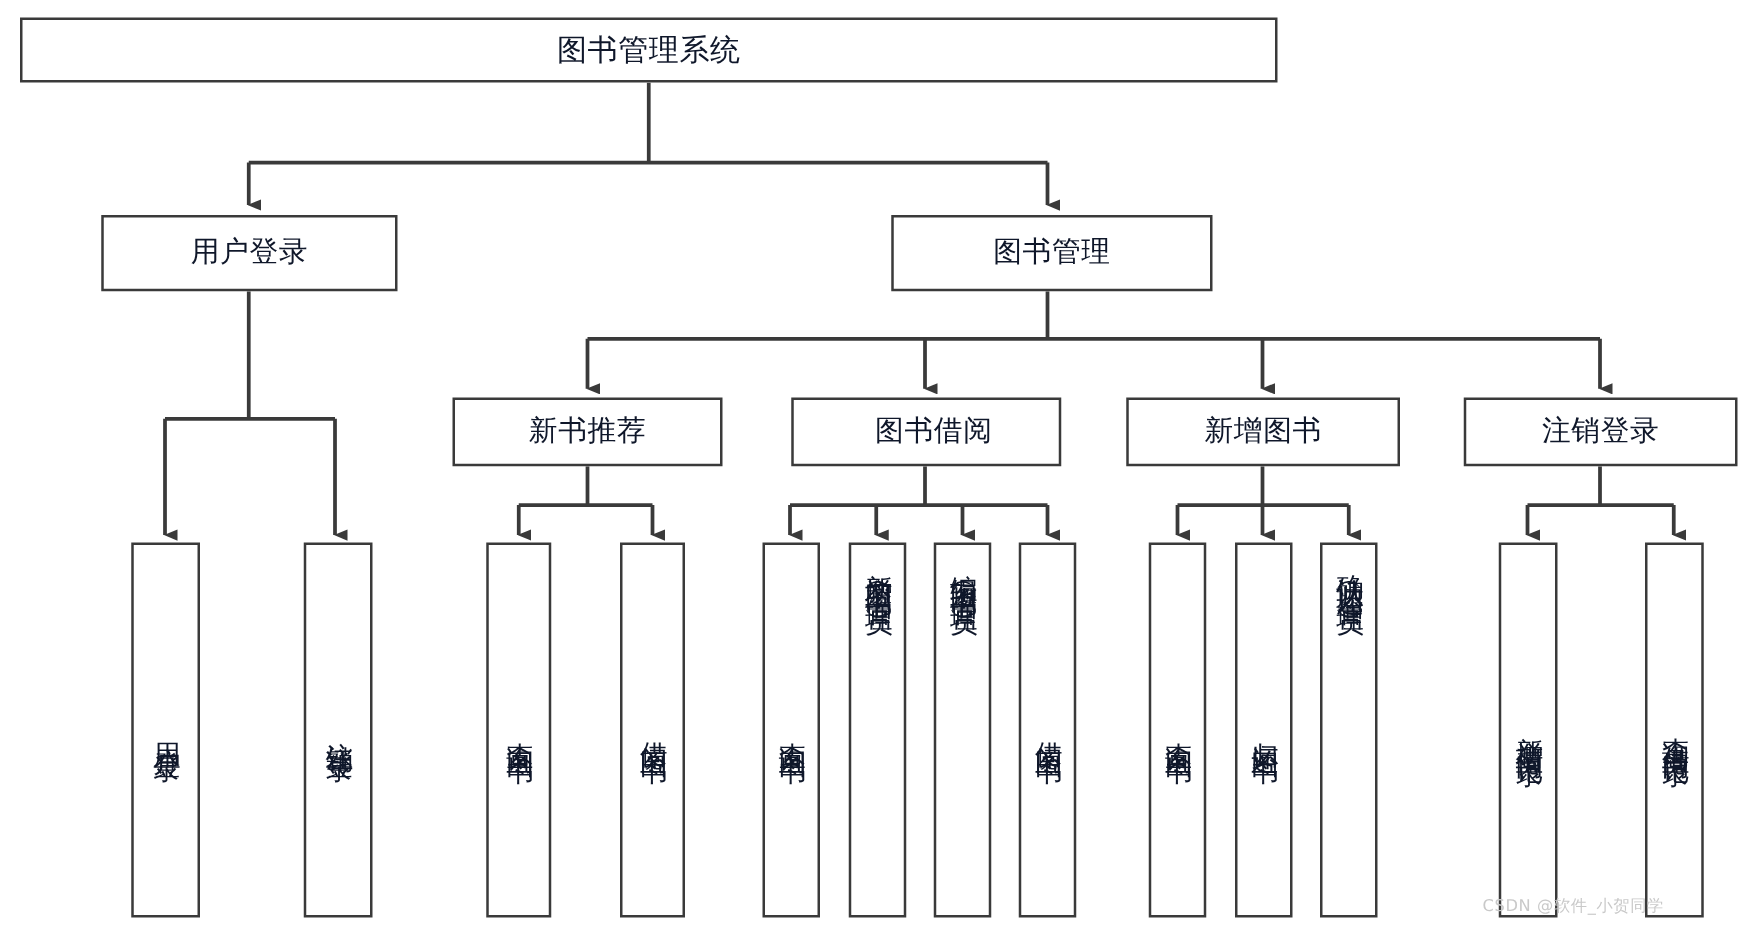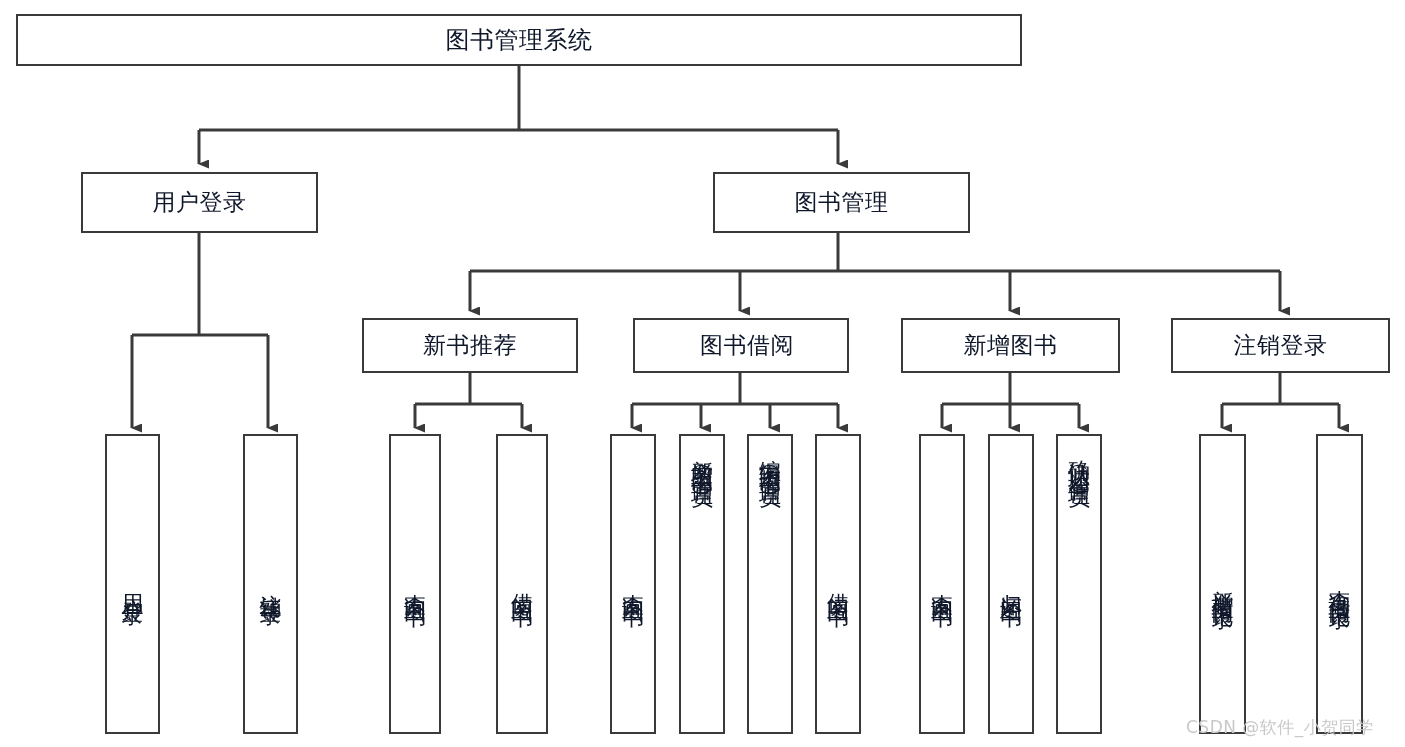"CSDN @软件_小贺同学" #watermark { font-size: 17px -> 13px }
